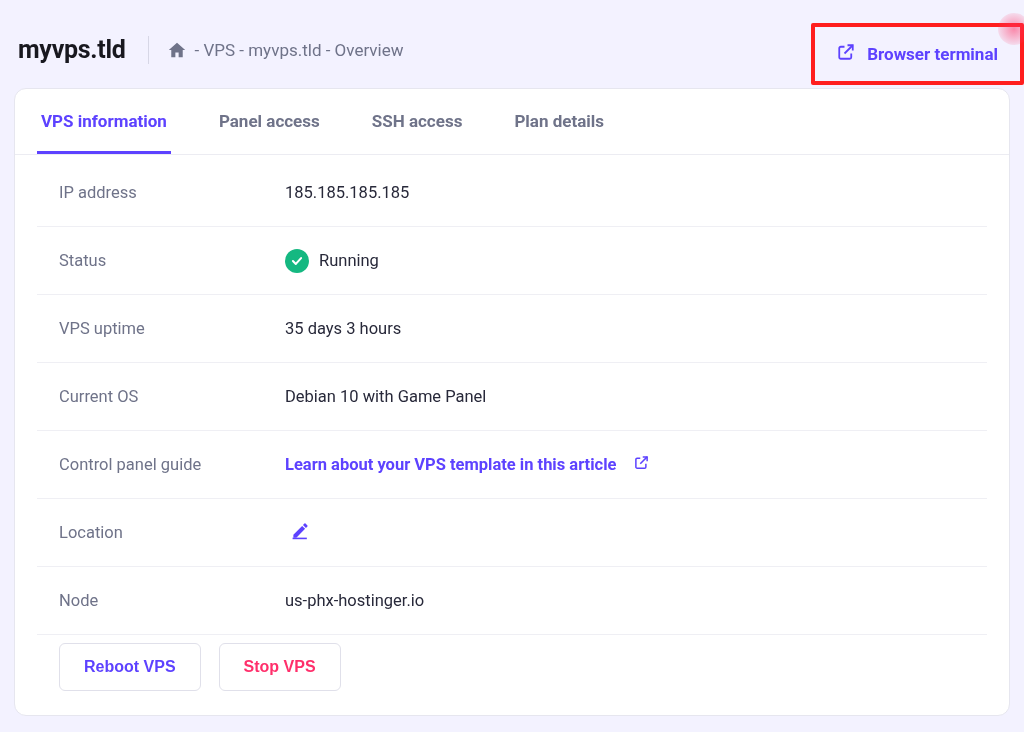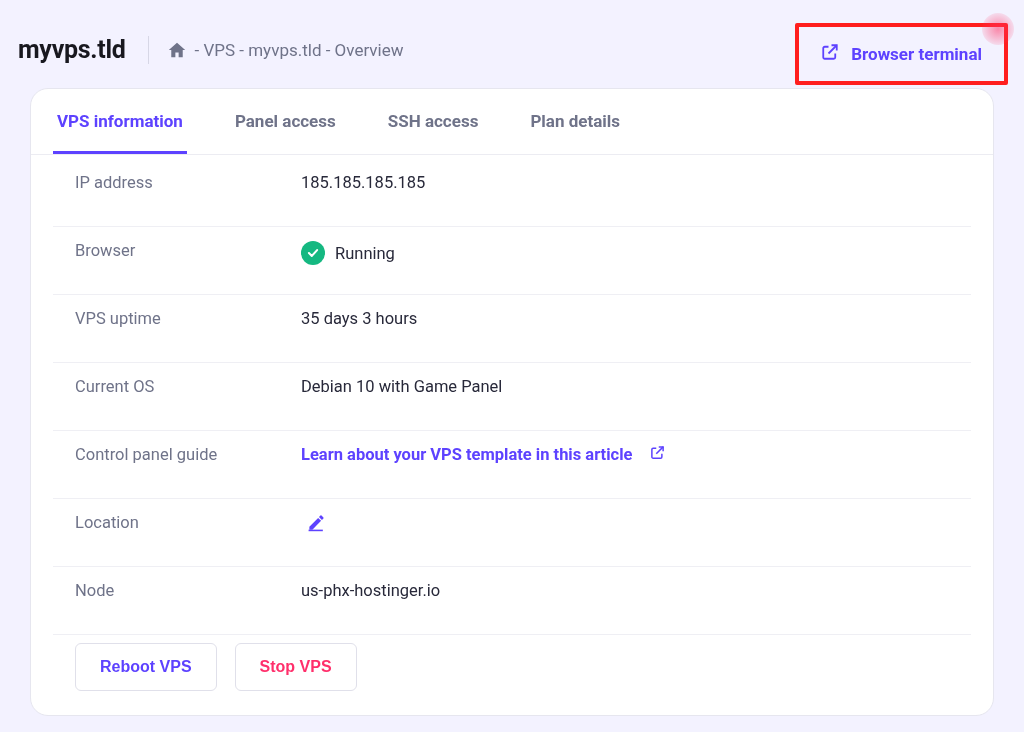"Browser terminal" .terminal-wrap { right: 16px -> 0 }
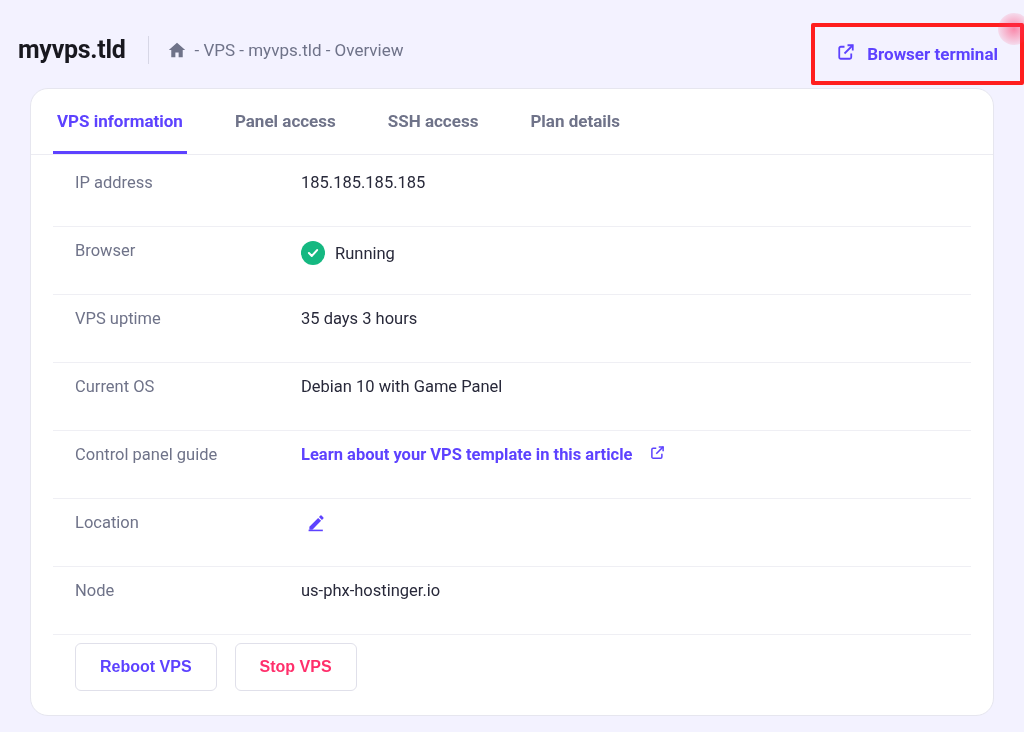"VPS information" .card { border-radius: 18px -> 12px; margin: 0 30px -> 0 14px }
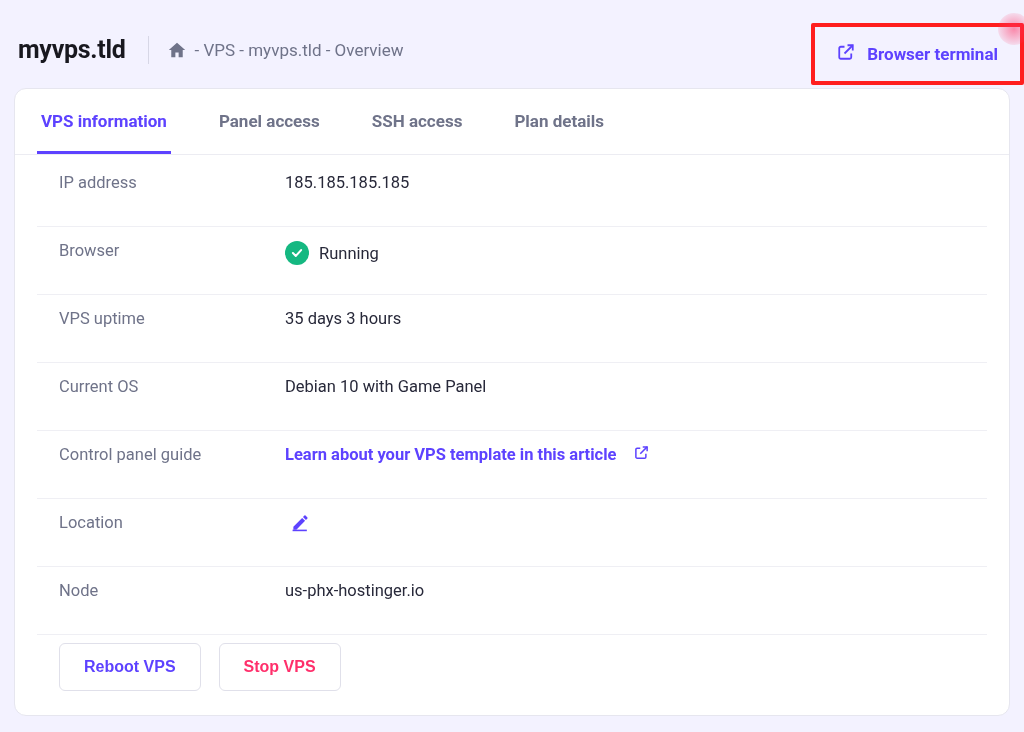"IP address" .row { align-items: flex-start -> center }
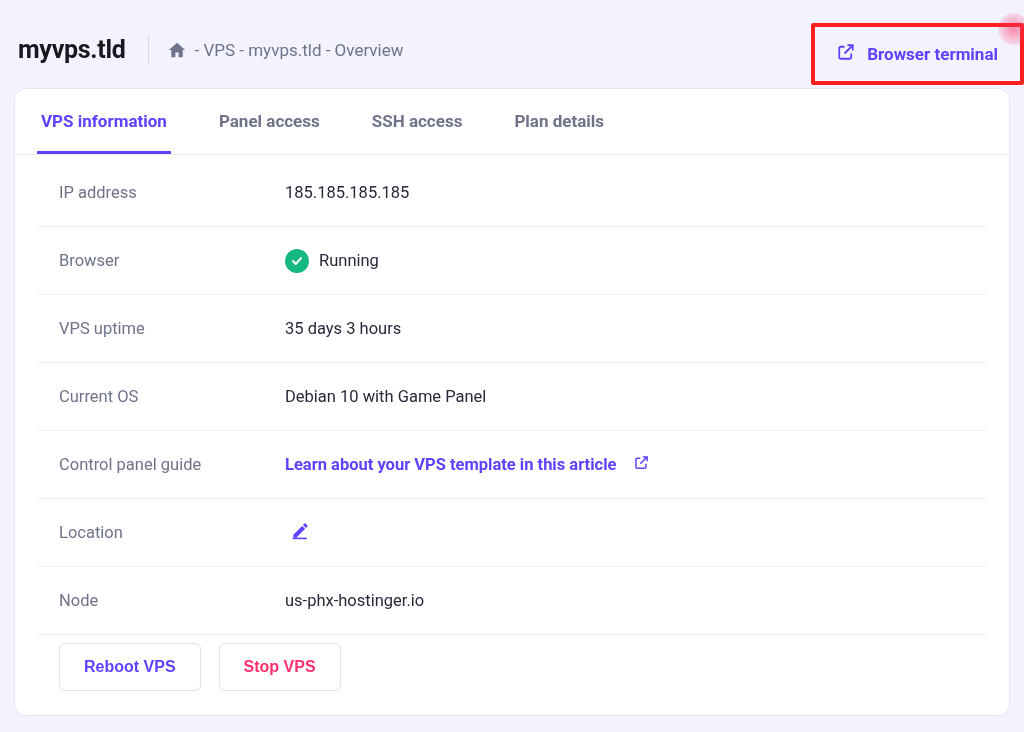"Browser" div.row-label { text: Browser -> Status }
